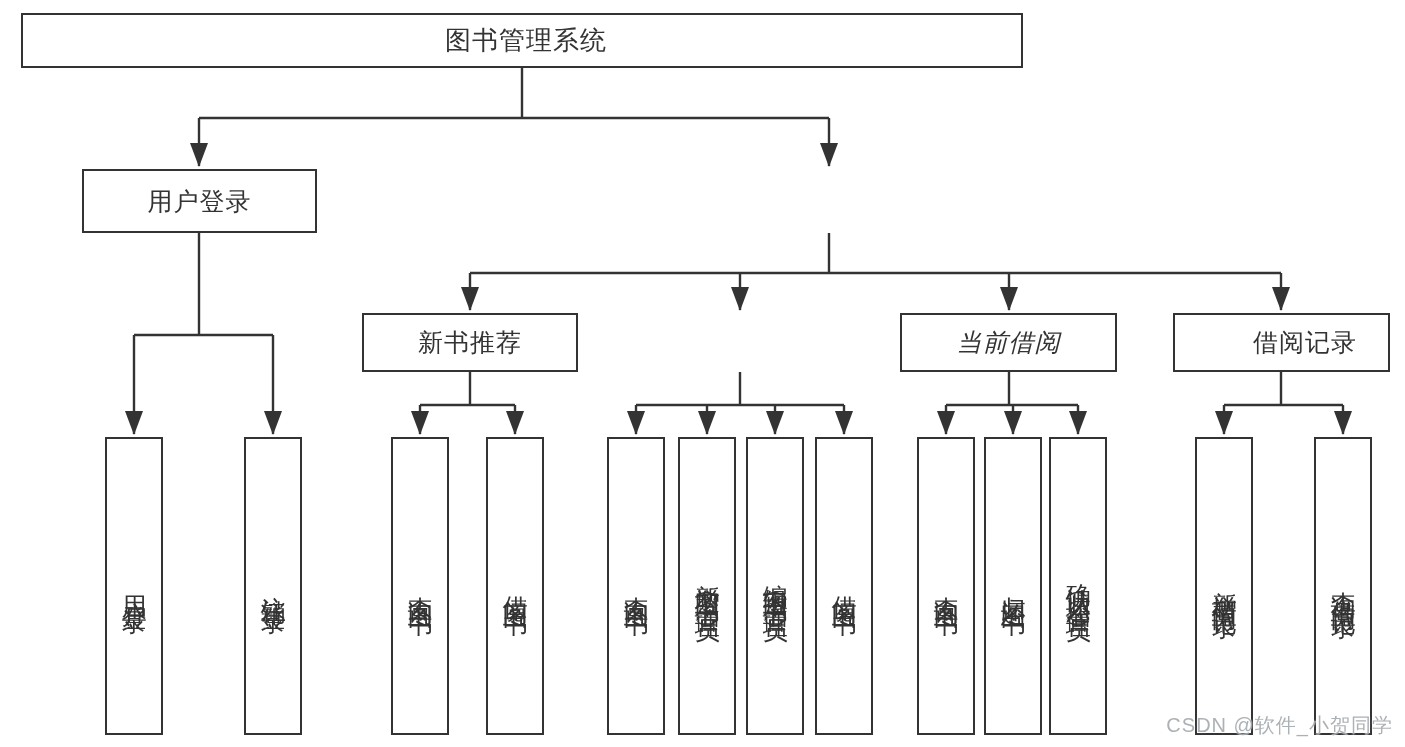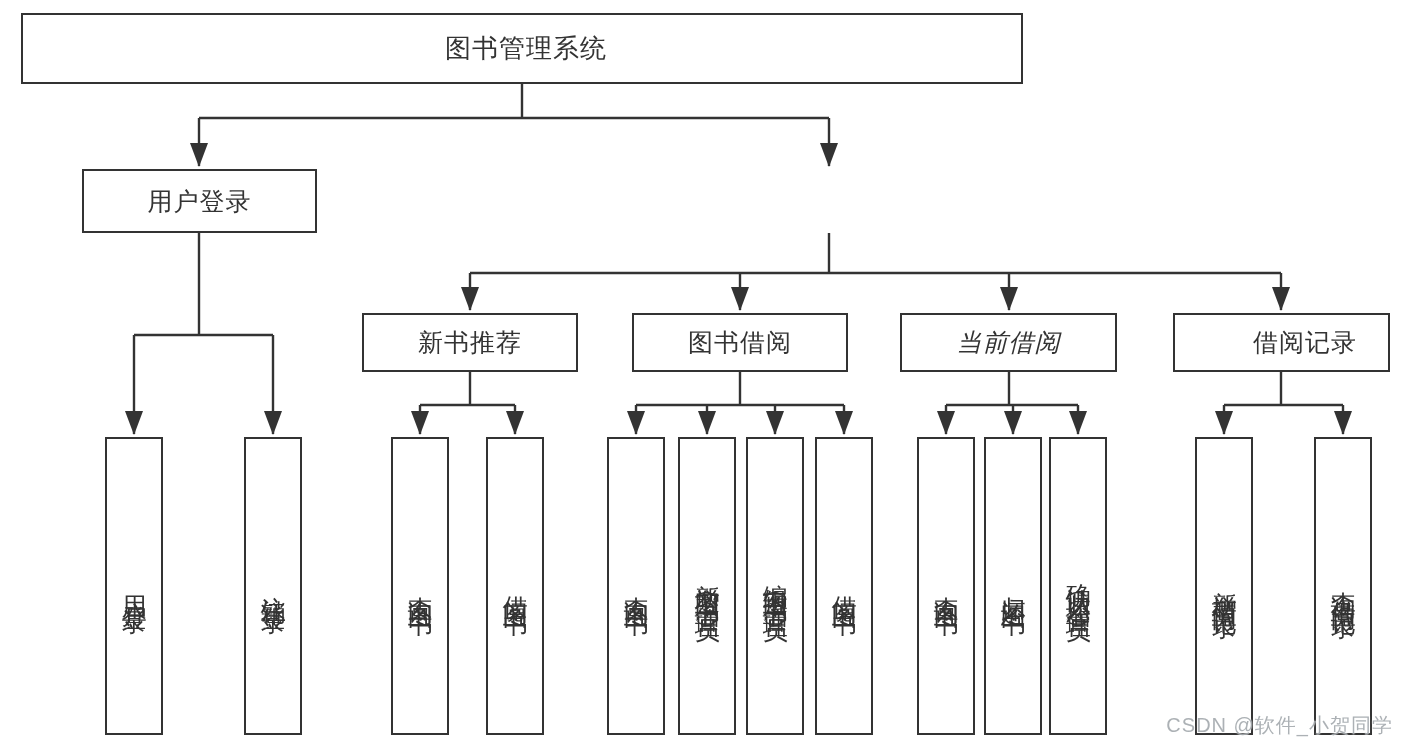"图书管理系统" div.box { height: 71px -> 55px }
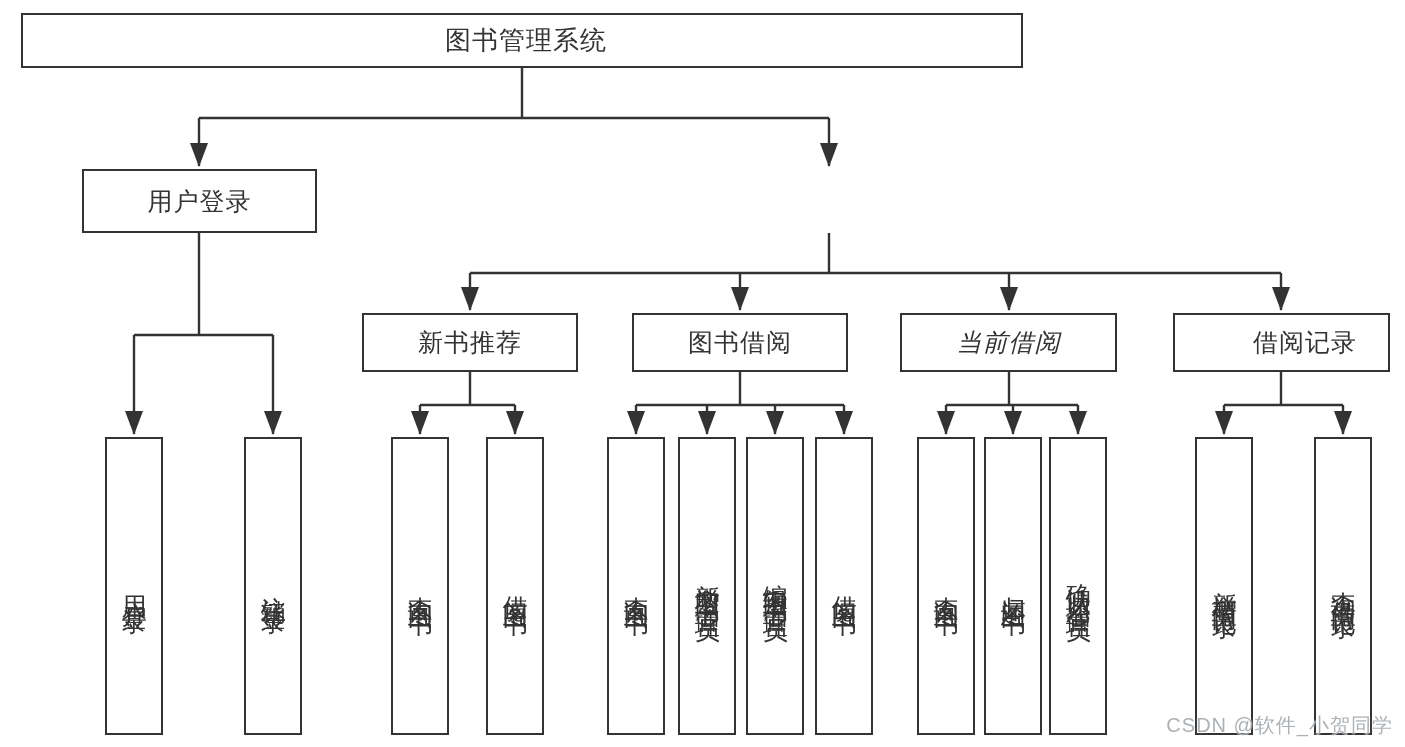"图书借阅" div.box { html: <div> <span>图书借阅</span> </div> -> none }
